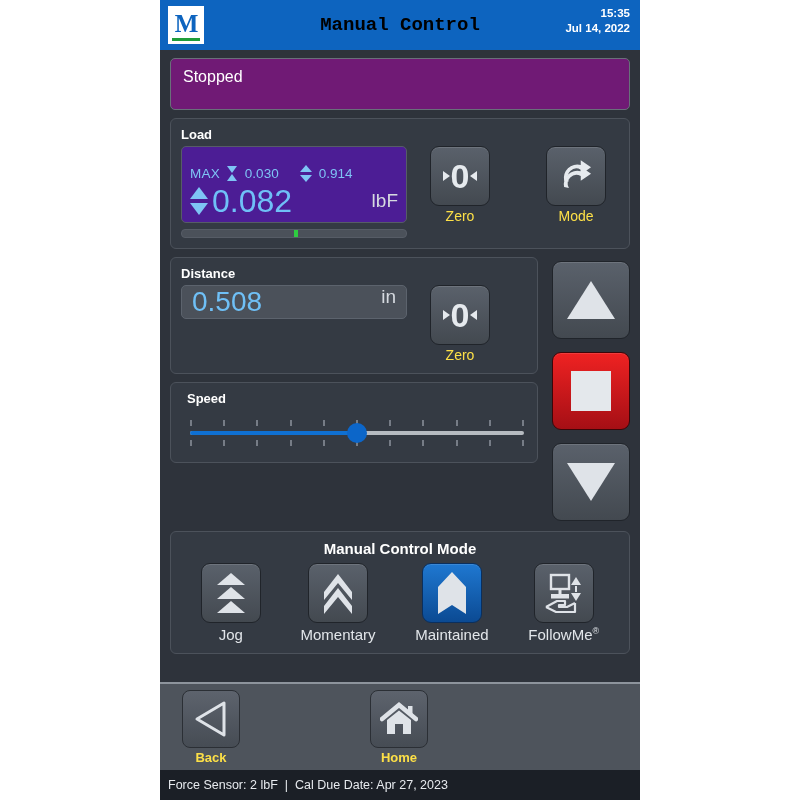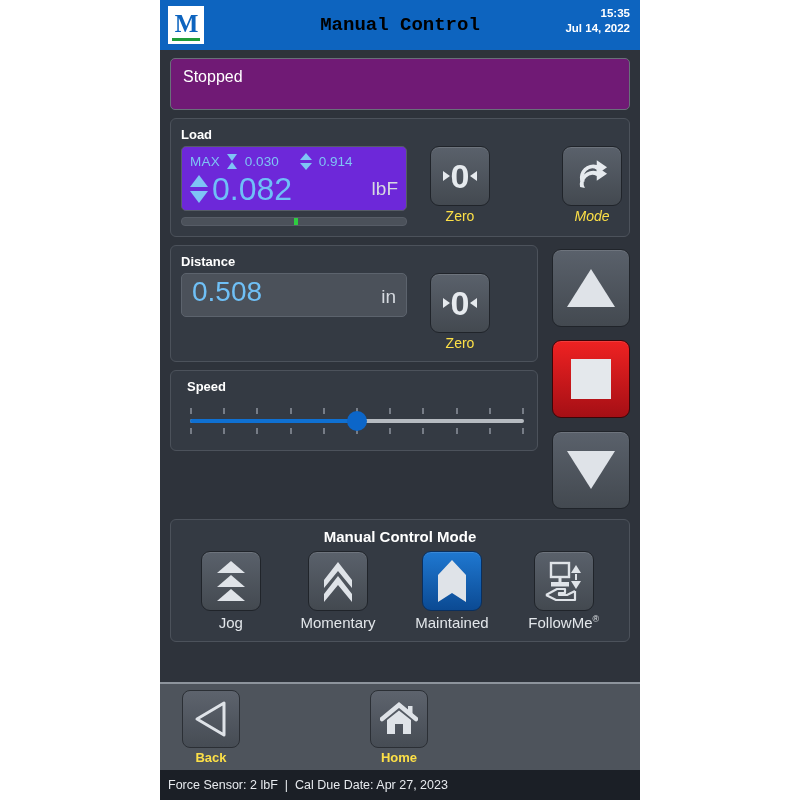"MAX" .readout-box { background: #6d28d9 -> #4c1d95; padding: 4px 8px 3px 8px -> 16px 8px 3px 8px }
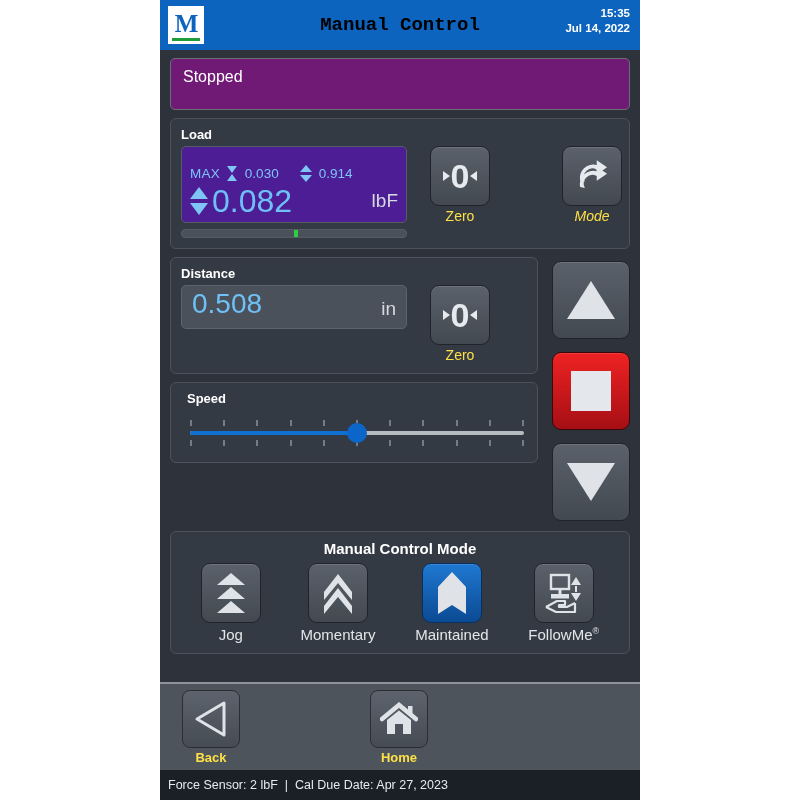"Mode" div.btn-col { font-style: italic -> none; margin-left: 72px -> 56px }
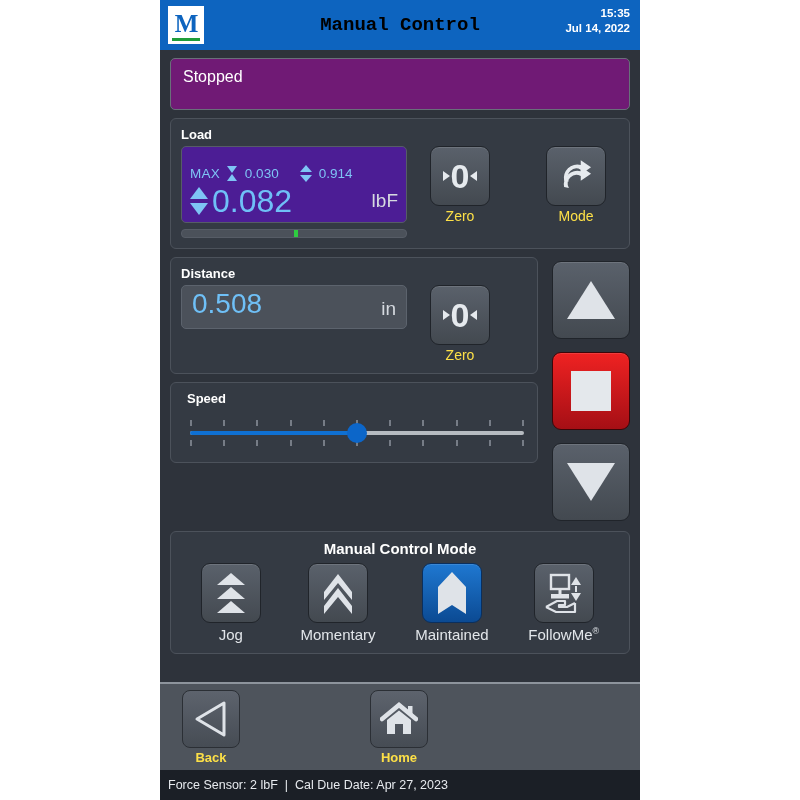"0.508" .dist-box { align-items: flex-end -> flex-start; height: 44px -> 34px; padding: 8px 10px -> 0 10px }
